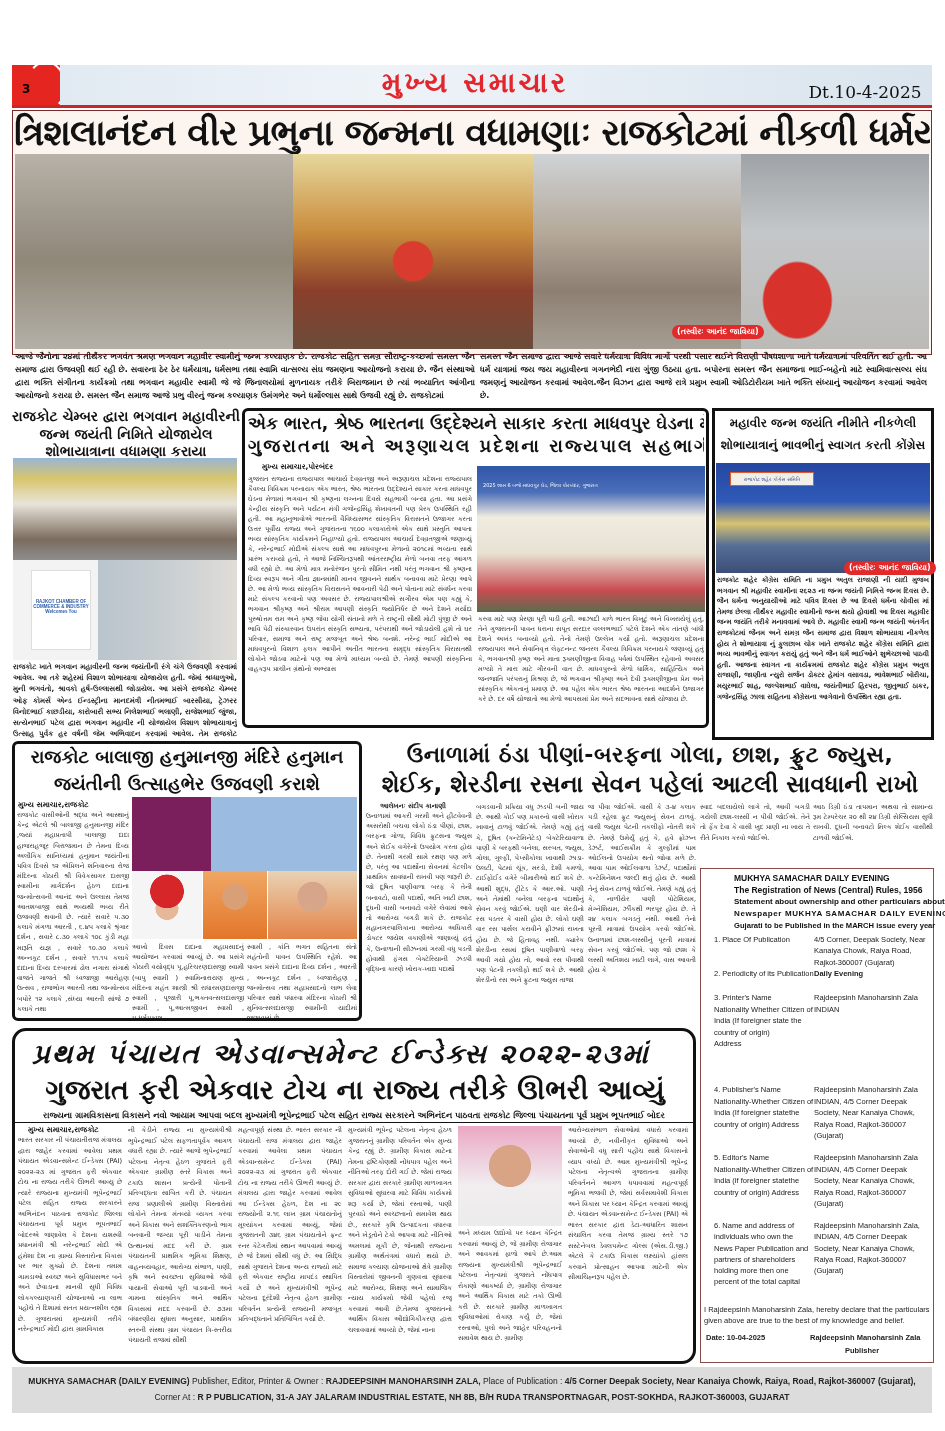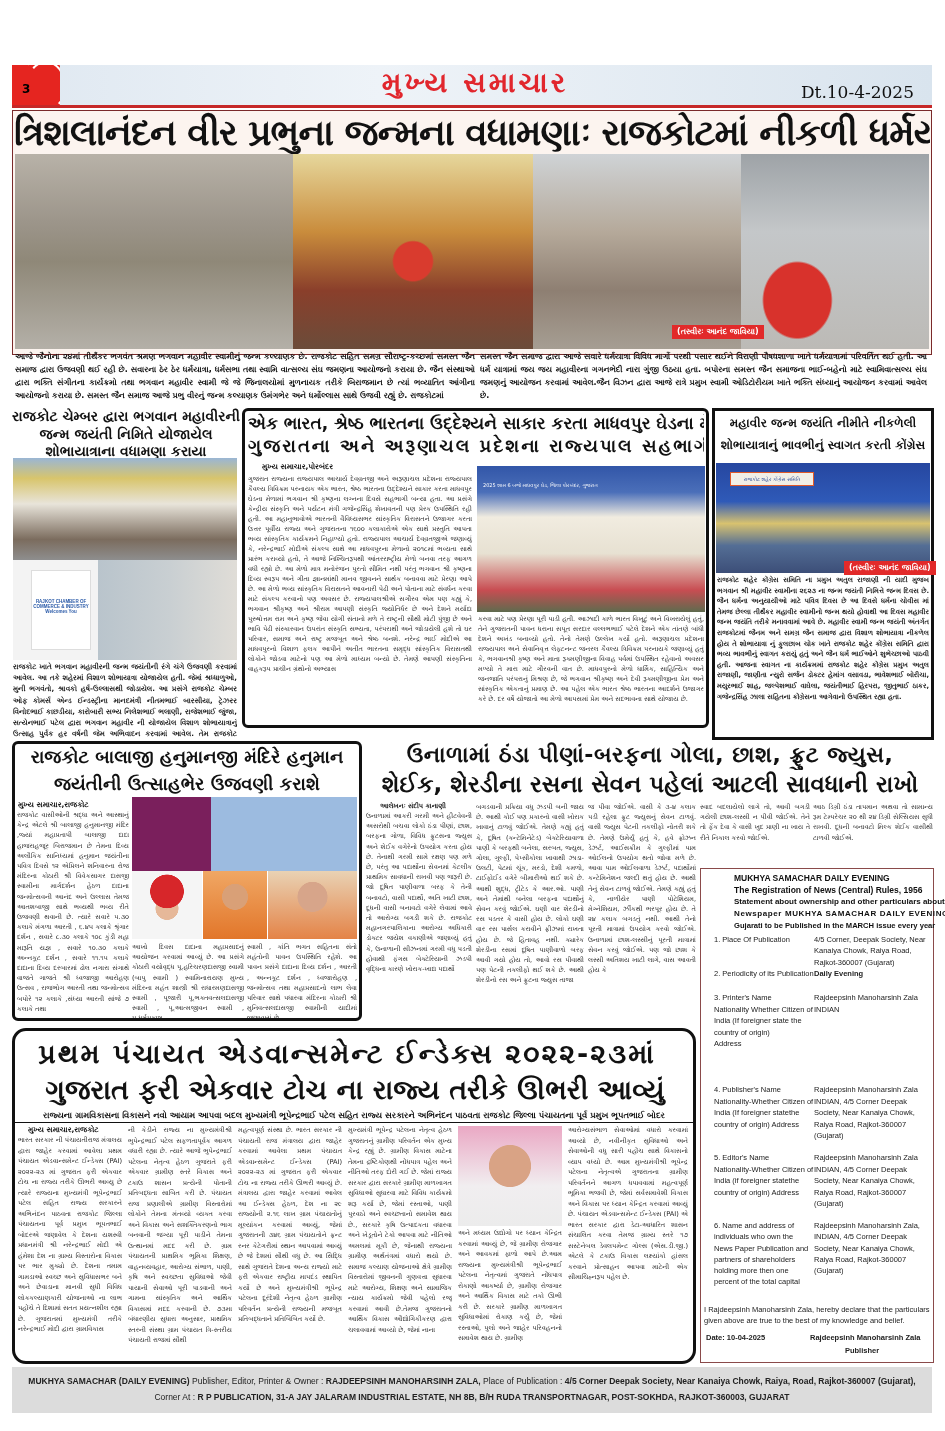"Dt.10-4-2025" .mast-date { left: 784px -> 800px; text-align: right -> center }
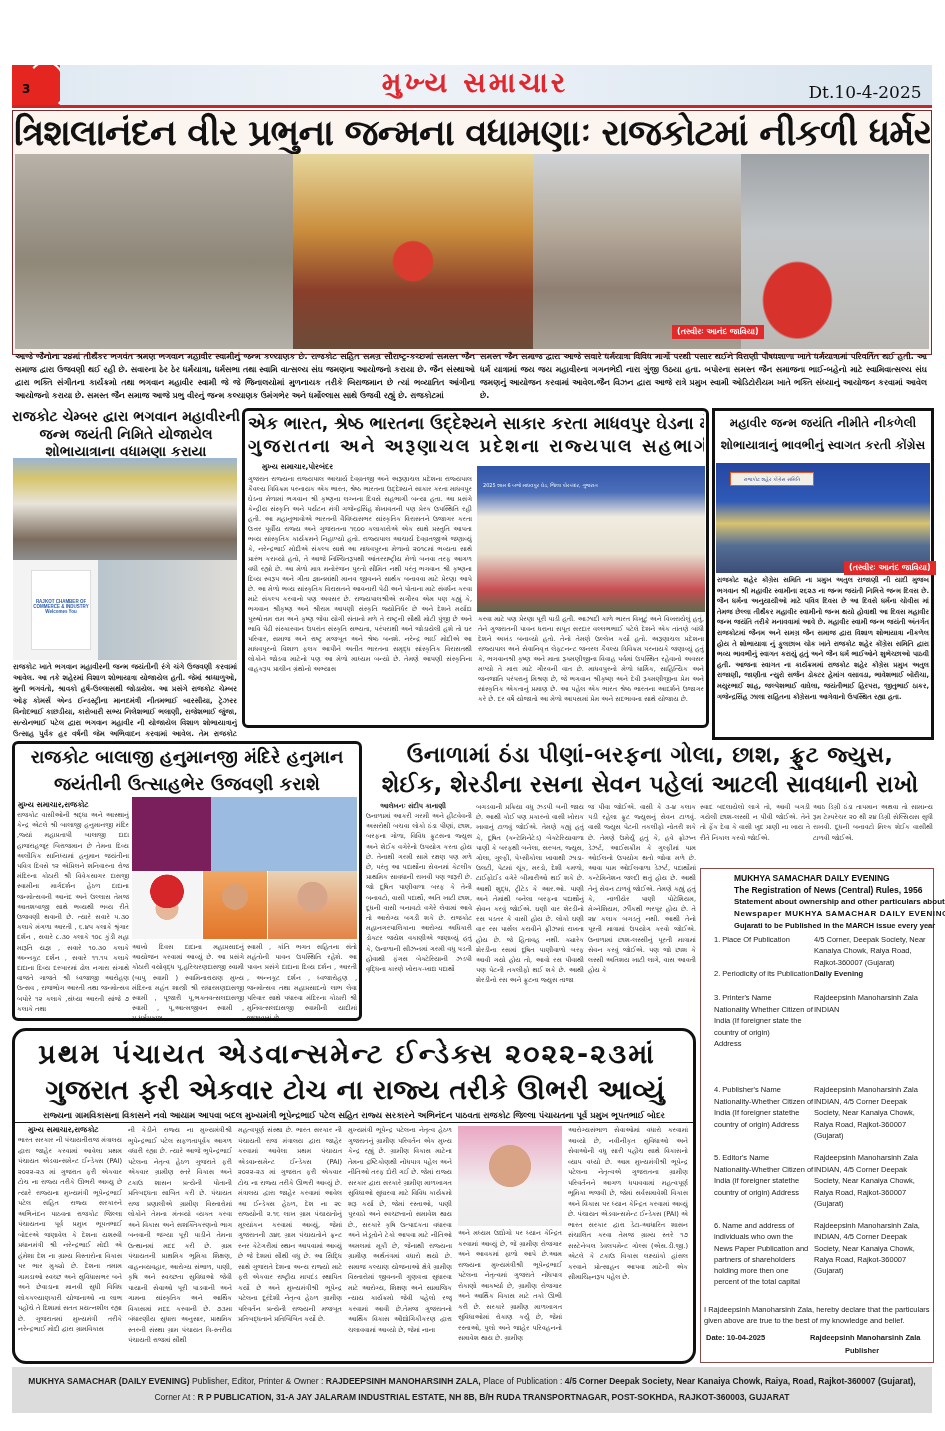"(તસ્વીરઃ આનંદ જાવિયા)" .photo-credit { border-radius: 0 -> 7px }
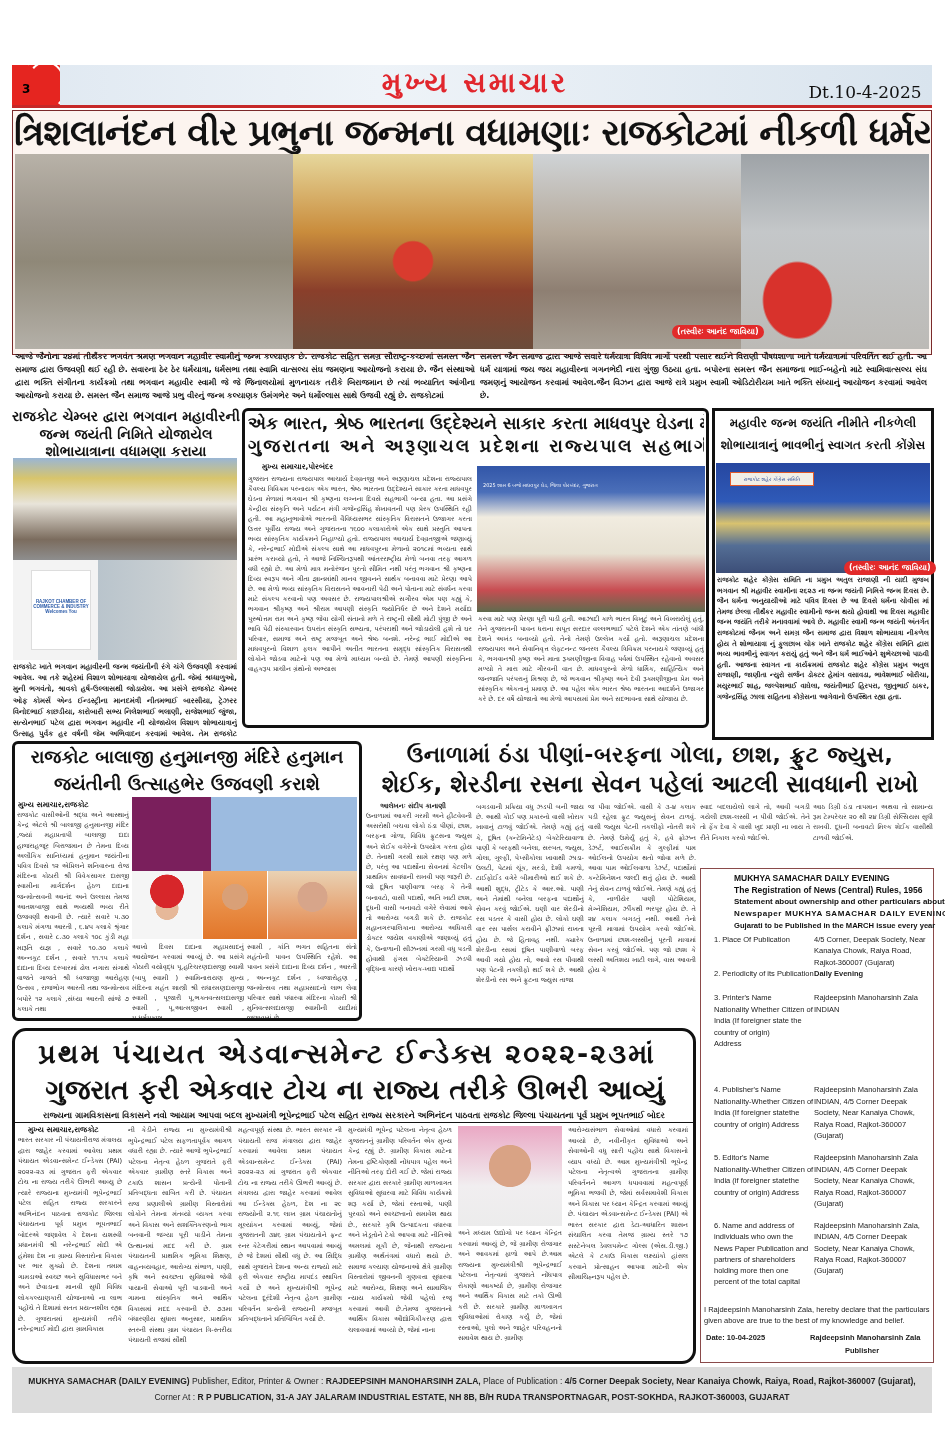"પ્રથમ પંચાયત એડવાન્સમેન્ટ ઈન્ડેક્સ" div.abs { font-style: none -> italic; left: 10px -> 4px }
